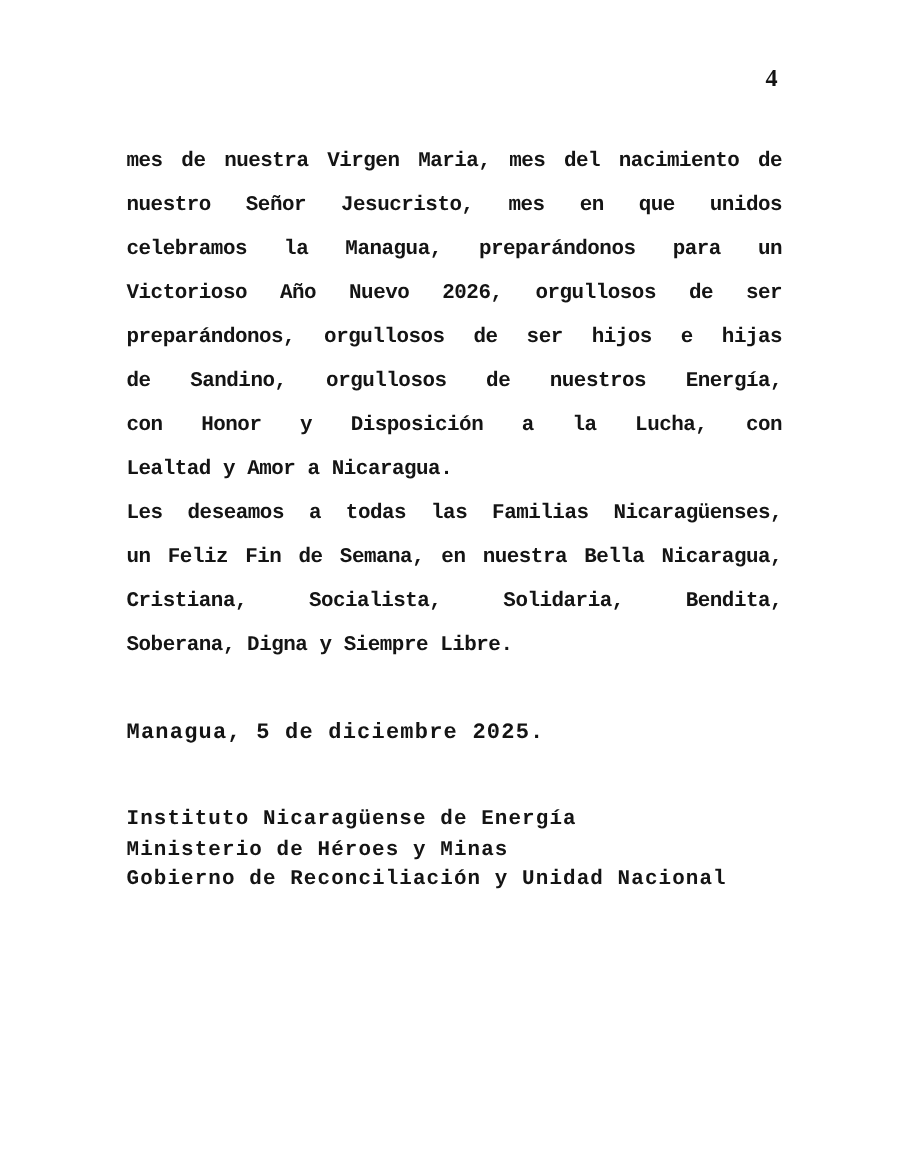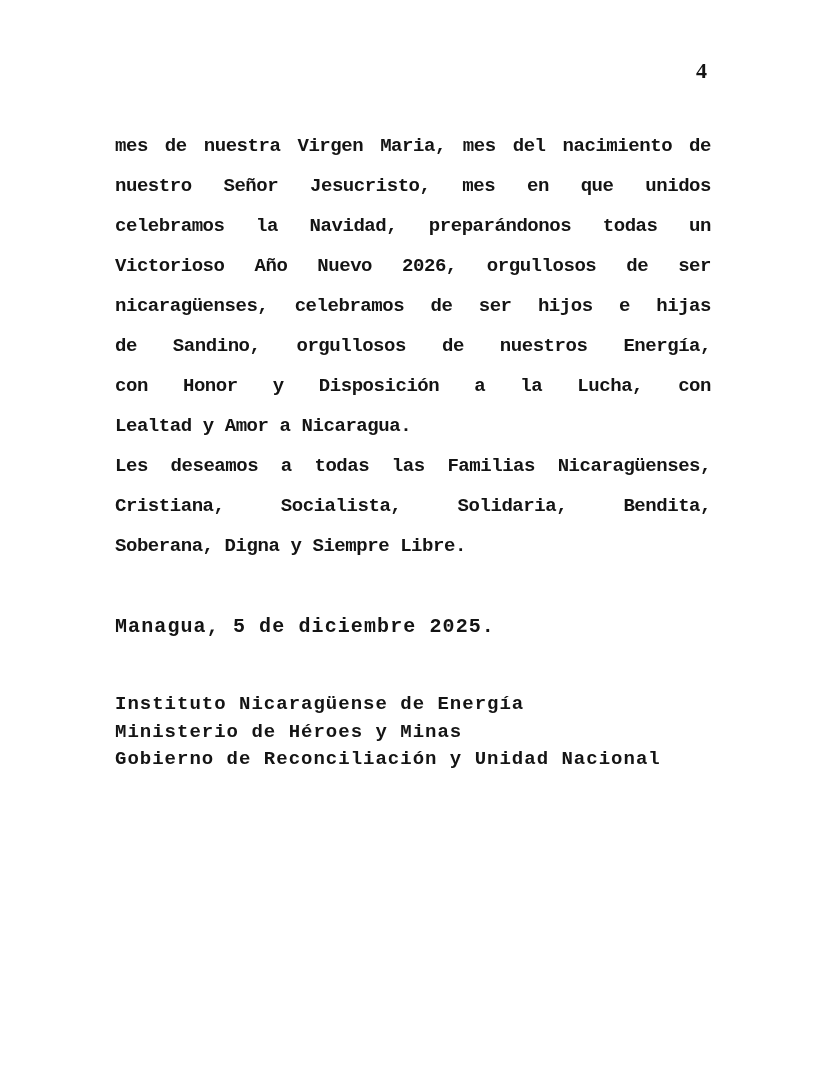"celebramos la Navidad, preparándonos" div.line { text: Navidad, preparándonos todas -> Managua, preparándonos para }
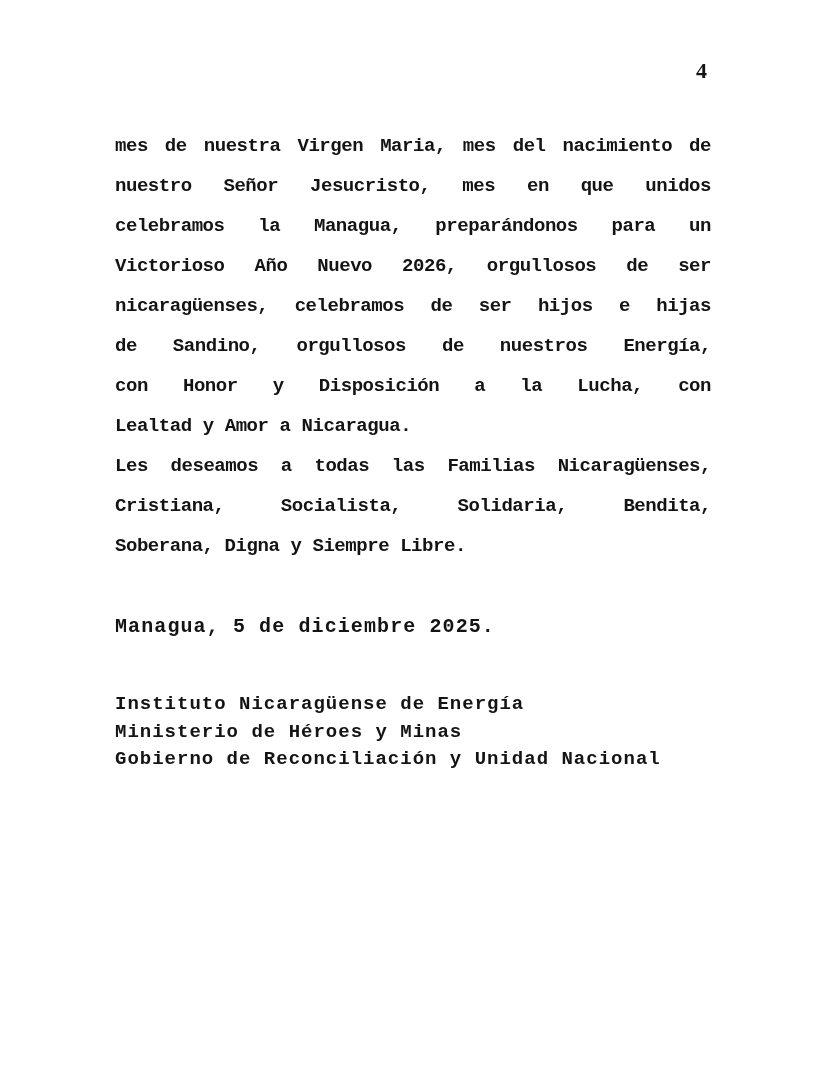"nicaragüenses, celebramos de ser hijos" div.line { text: nicaragüenses, celebramos -> preparándonos, orgullosos }
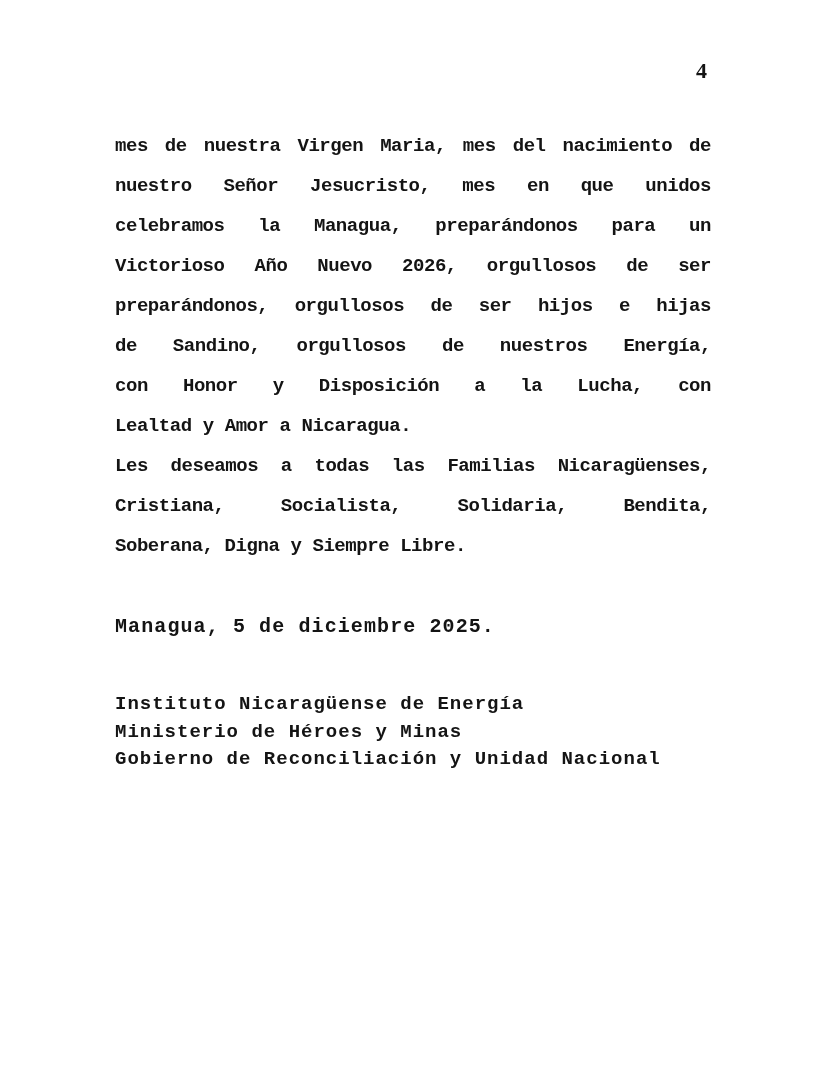"un Feliz Fin de Semana," div.line { html: none -> <div>un Feliz Fin de Semana, en nuestra Bella Nicaragua,</div> }
